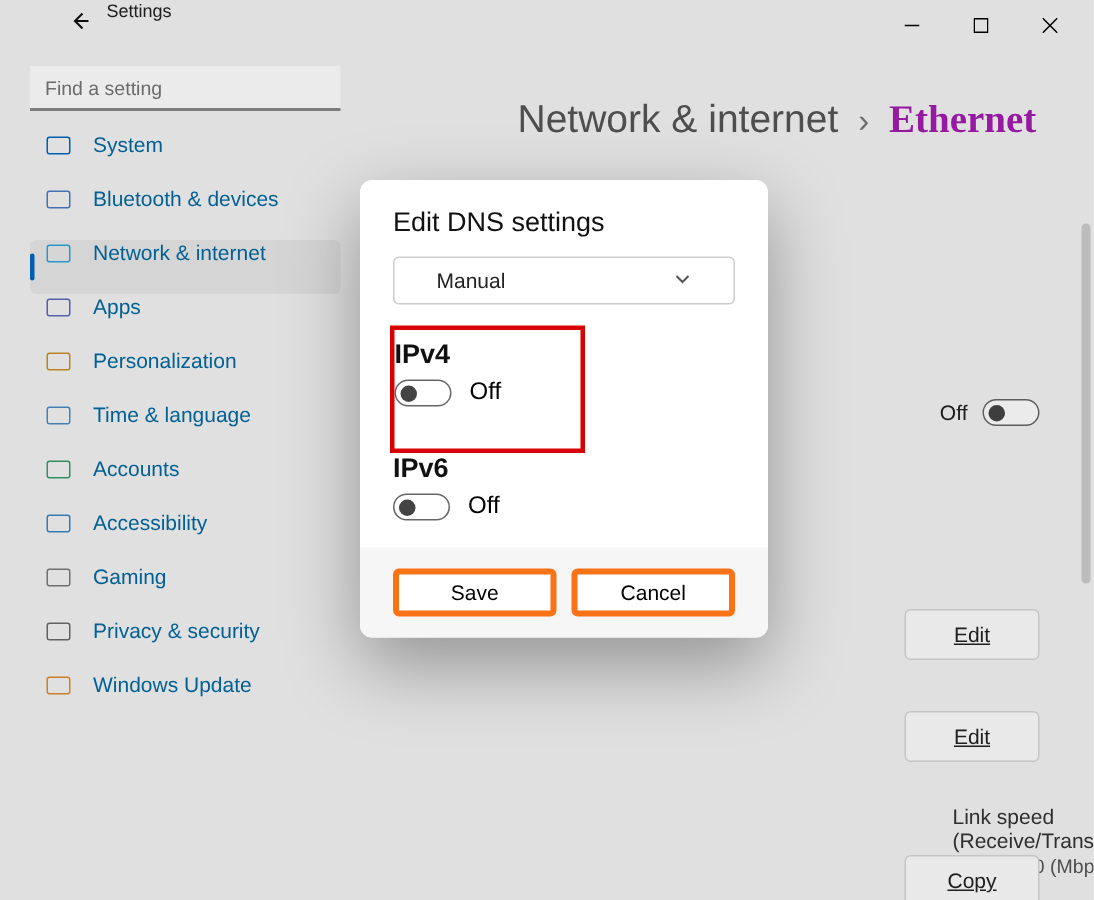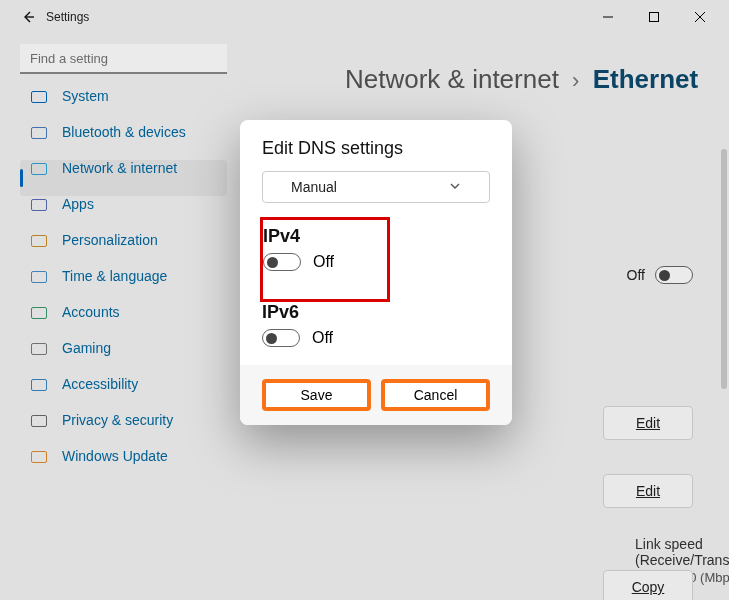"Settings" .titlebar { align-items: center -> flex-start; margin-left: none -> 25px }
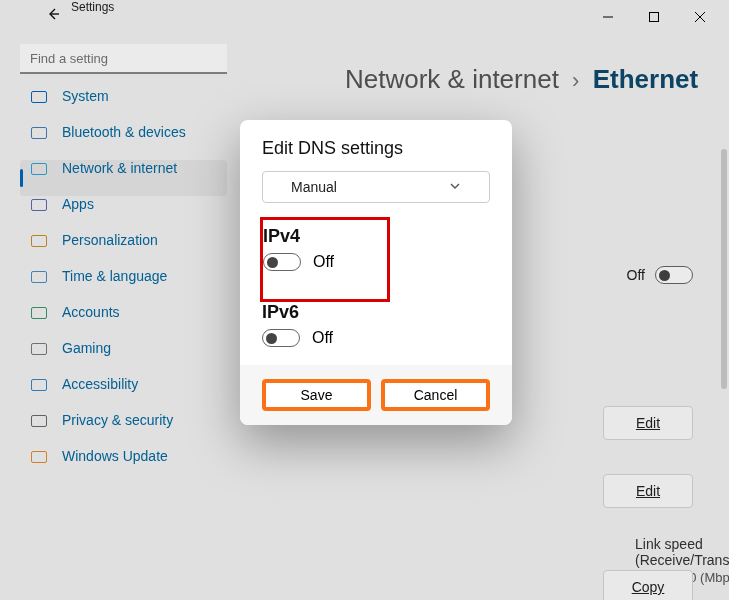"Ethernet" .crumb .cur { color: #0c4a6e -> #a21caf; font-family: none -> Liberation Serif, serif }
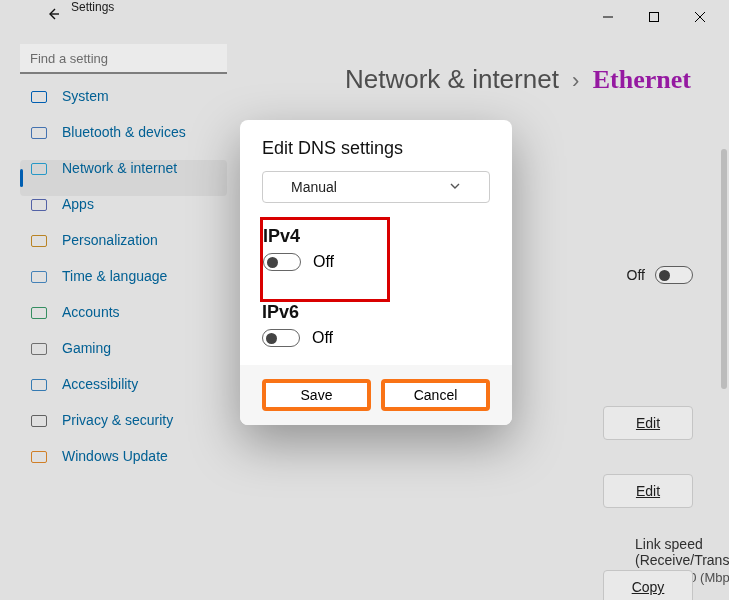"Gaming" li.nav-item { order: before "Accessibility" -> after "Accessibility" }
